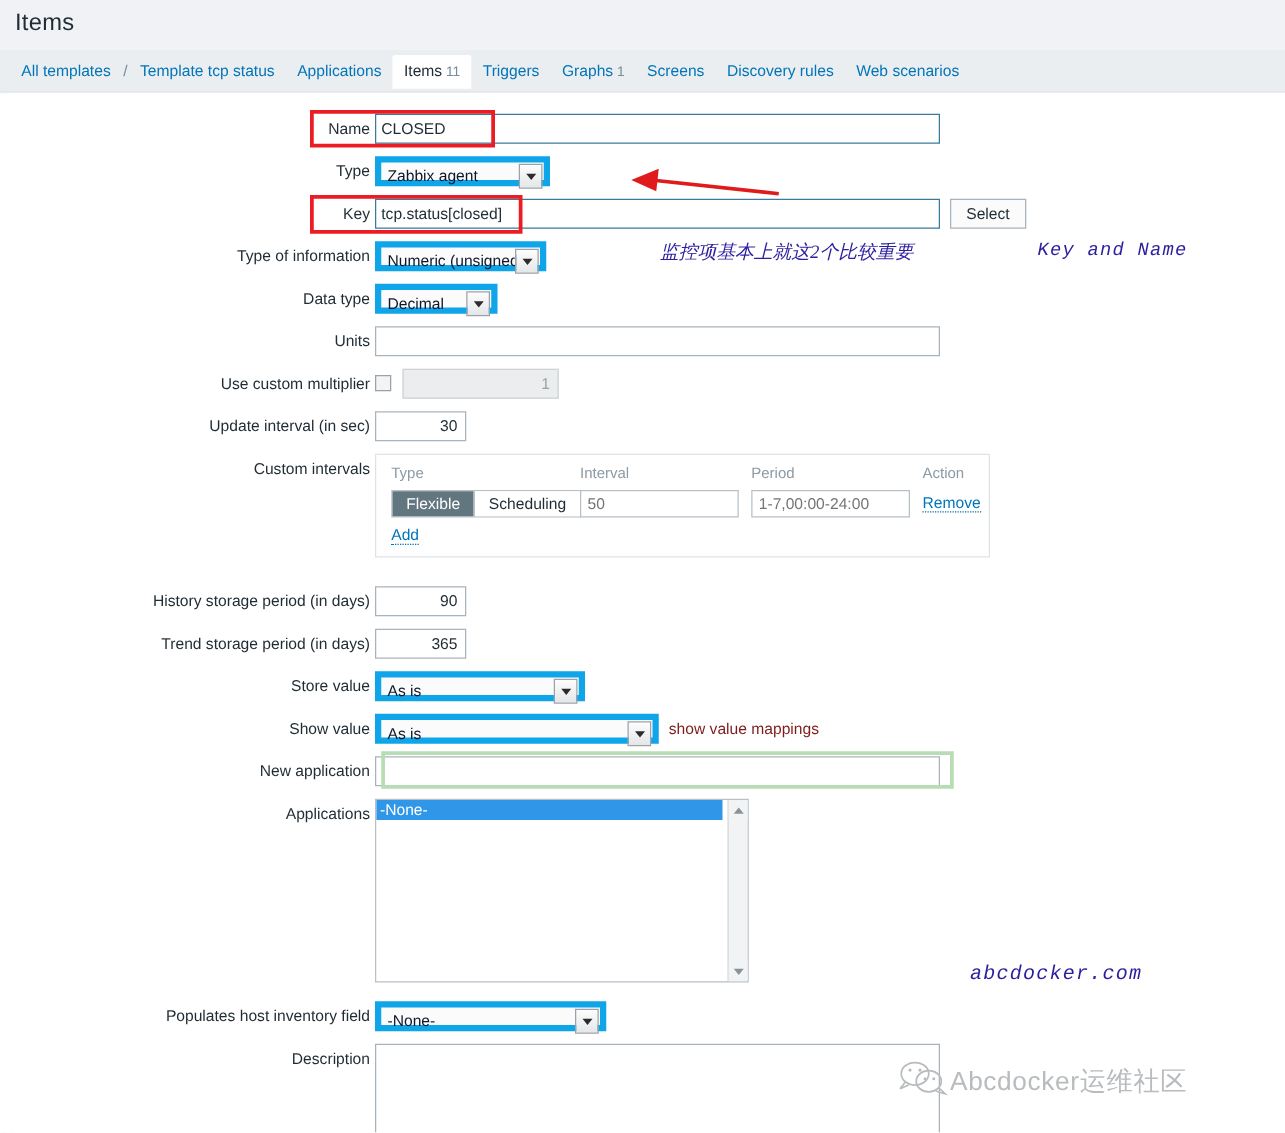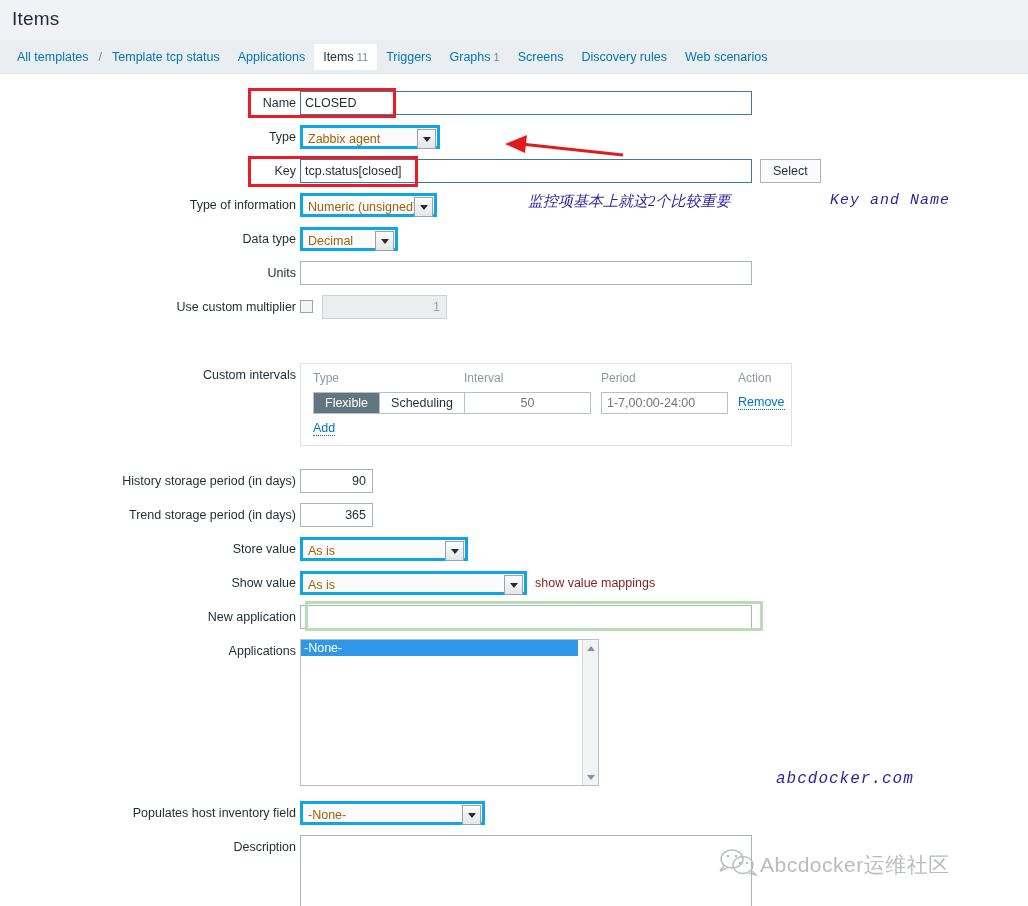"Zabbix agent" .sel { border: 3px solid #0ea5e9 -> 5px solid #0ea5e9; color: #a16207 -> #0f172a }
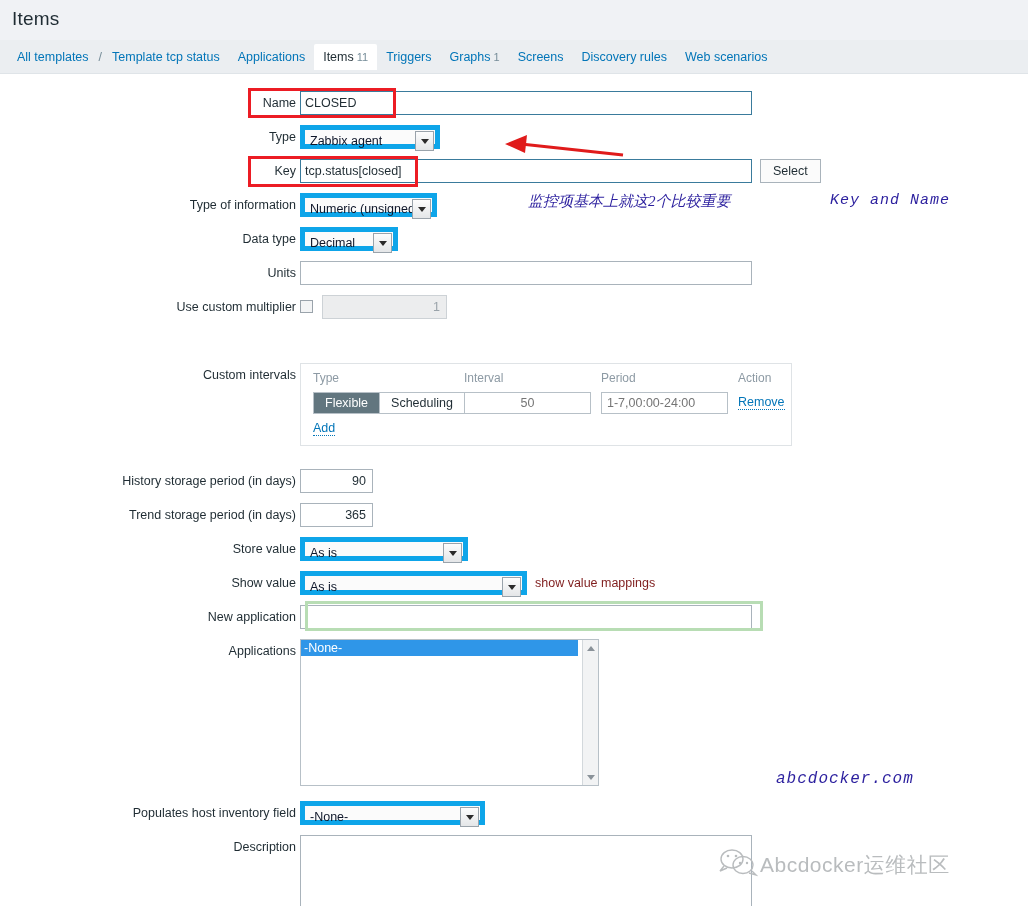"Update interval (in sec)" div.row { html: none -> <div> <div>Update interval (in sec)</div> <div> <input> </div> </div> }
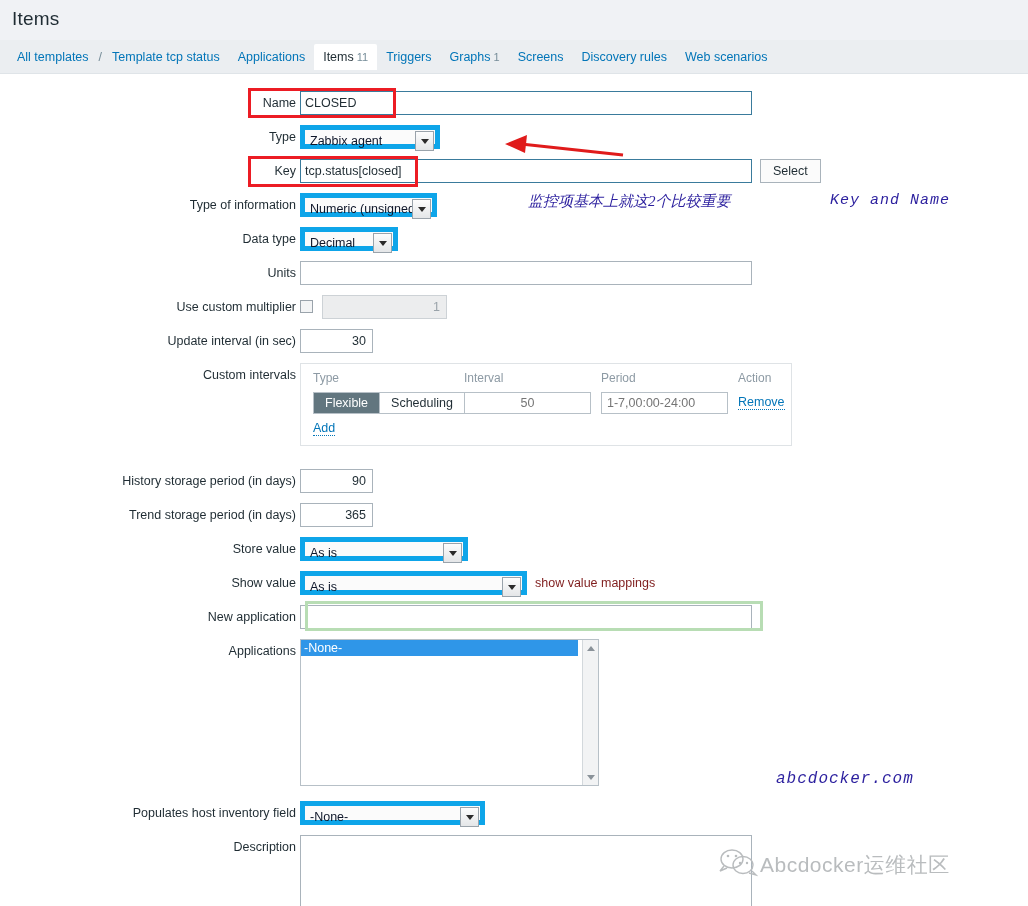"50" input.ci-inp { text-align: center -> left }
